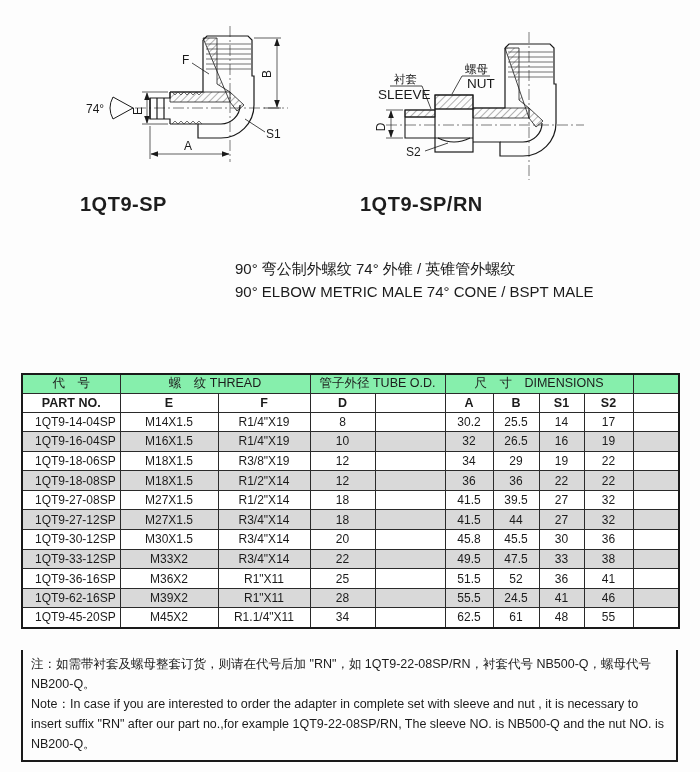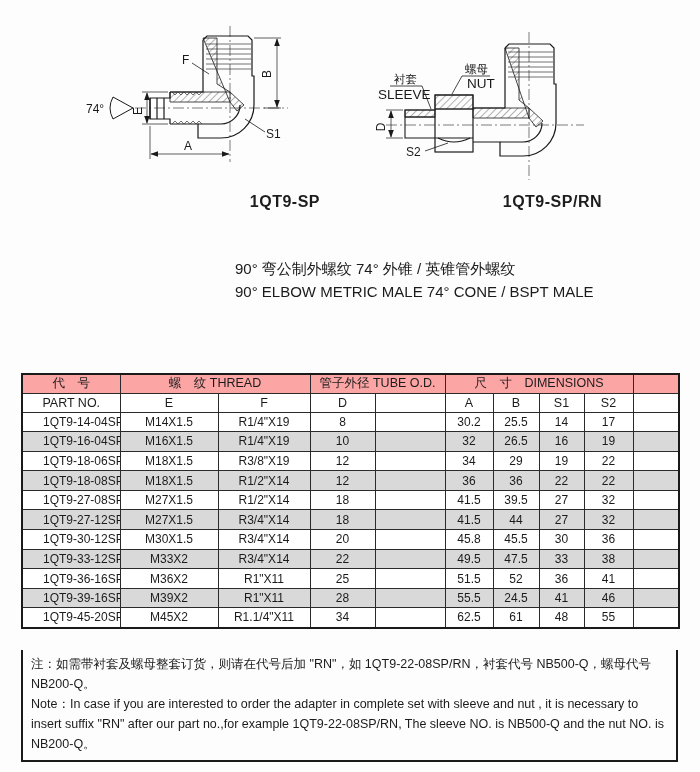"1QT9-SP" .fig-caption { font-size: 16px -> 20px; text-align: right -> left }
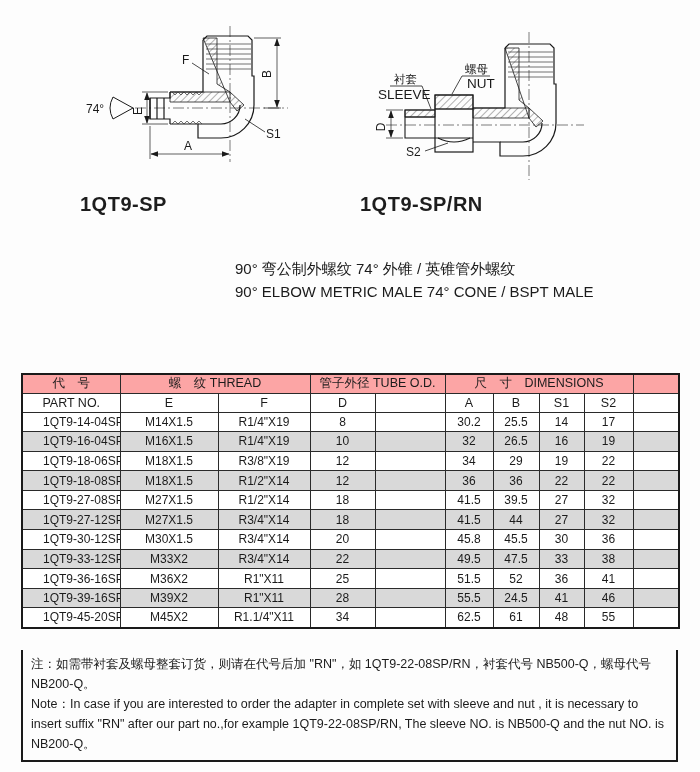"代 号" table.spec thead tr.group-row th { background: #fca5a5 -> #86efac }
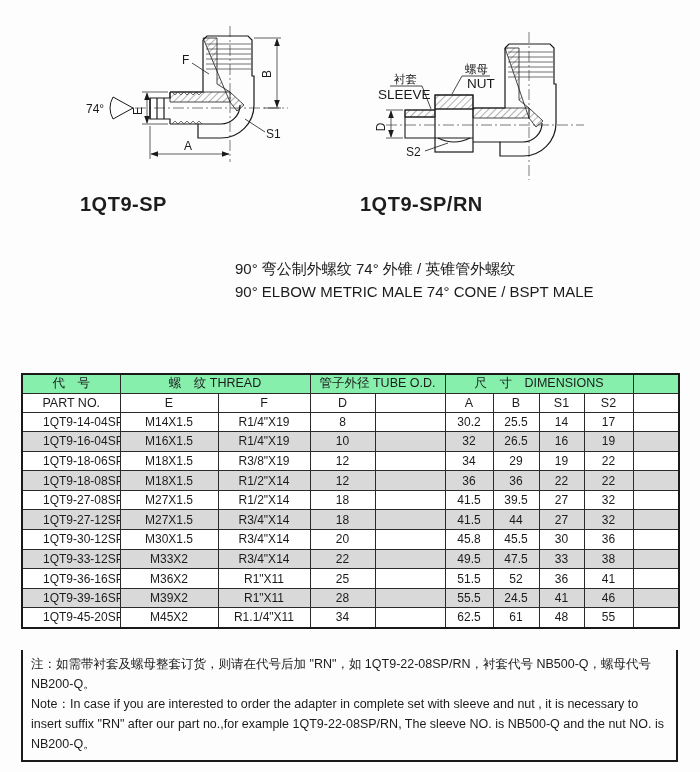"PART NO." table.spec thead tr.col-row th { font-weight: none -> bold }
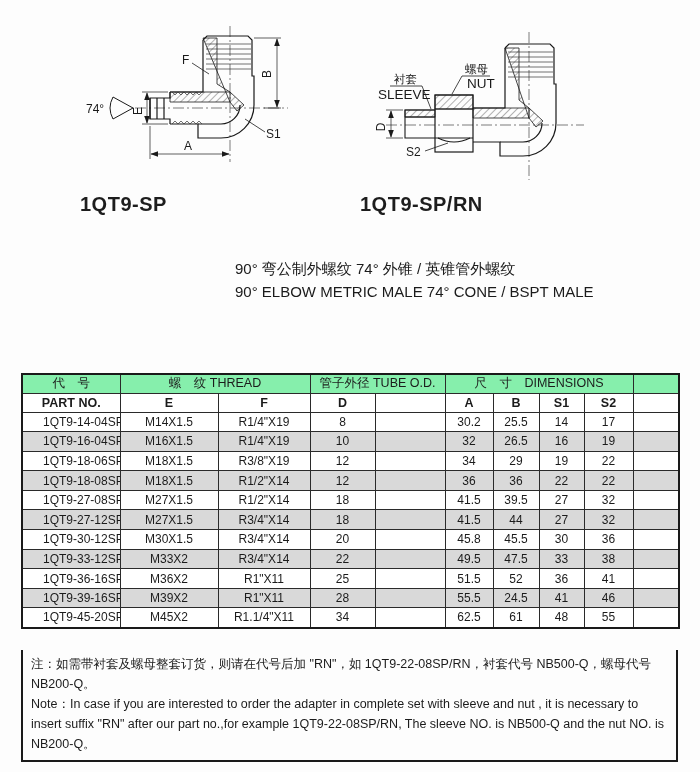"1QT9-14-04SP" table.spec td.part { padding-left: 20px -> 12px }
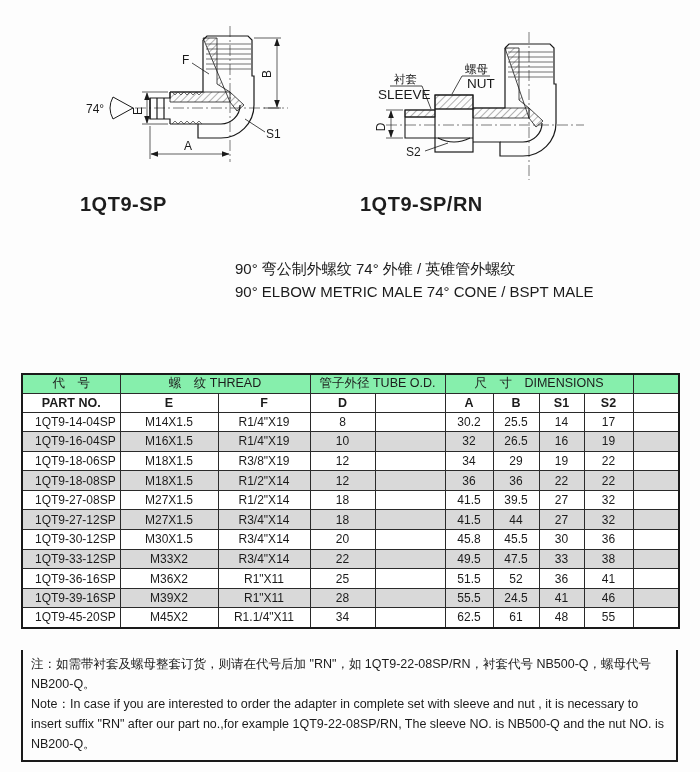"1QT9-39-16SP" td.part { text: 1QT9-39-16SP -> 1QT9-62-16SP }
